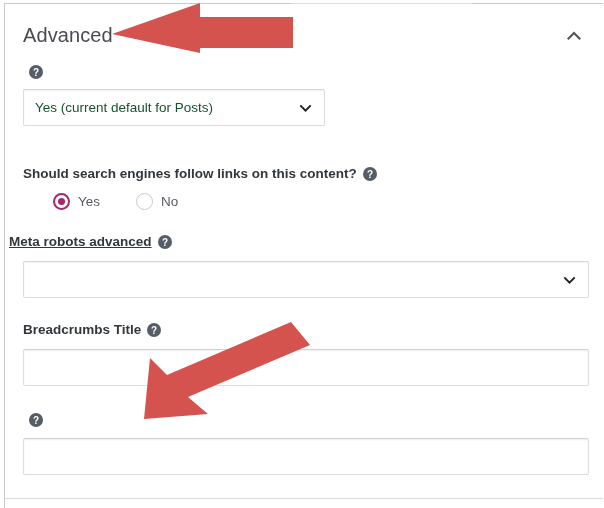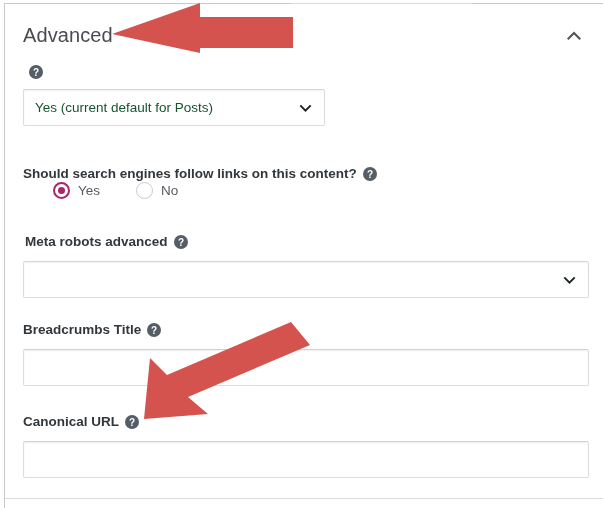"Yes" div.radio-row { margin-top: none -> 11px }
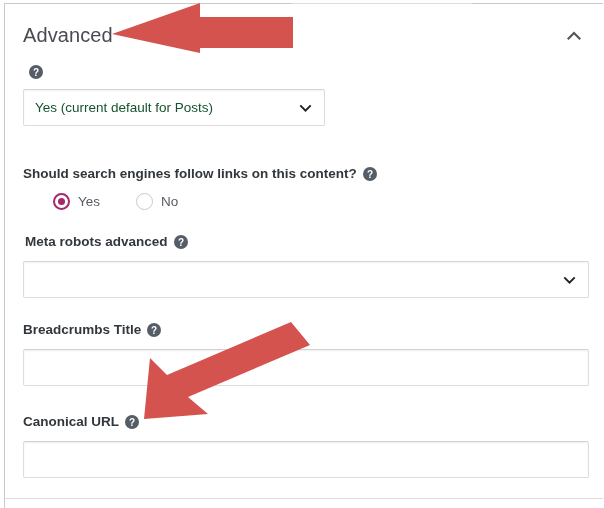"Meta robots advanced" div.field-label { margin-left: 20px -> 4px; text-decoration: none -> underline }
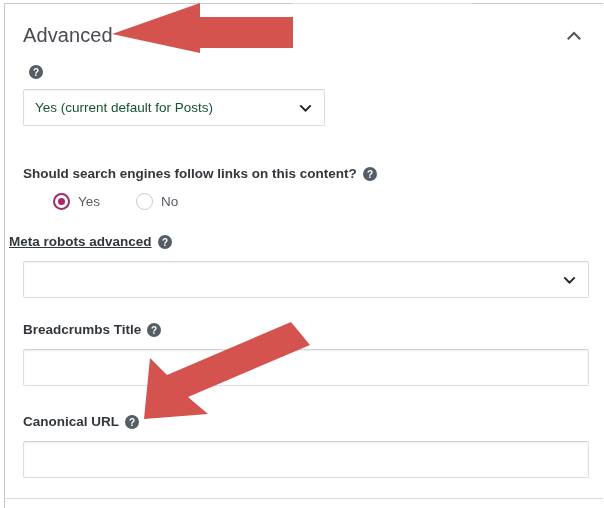"Canonical URL" span { html: <span>Canonical URL</span> -> none }
